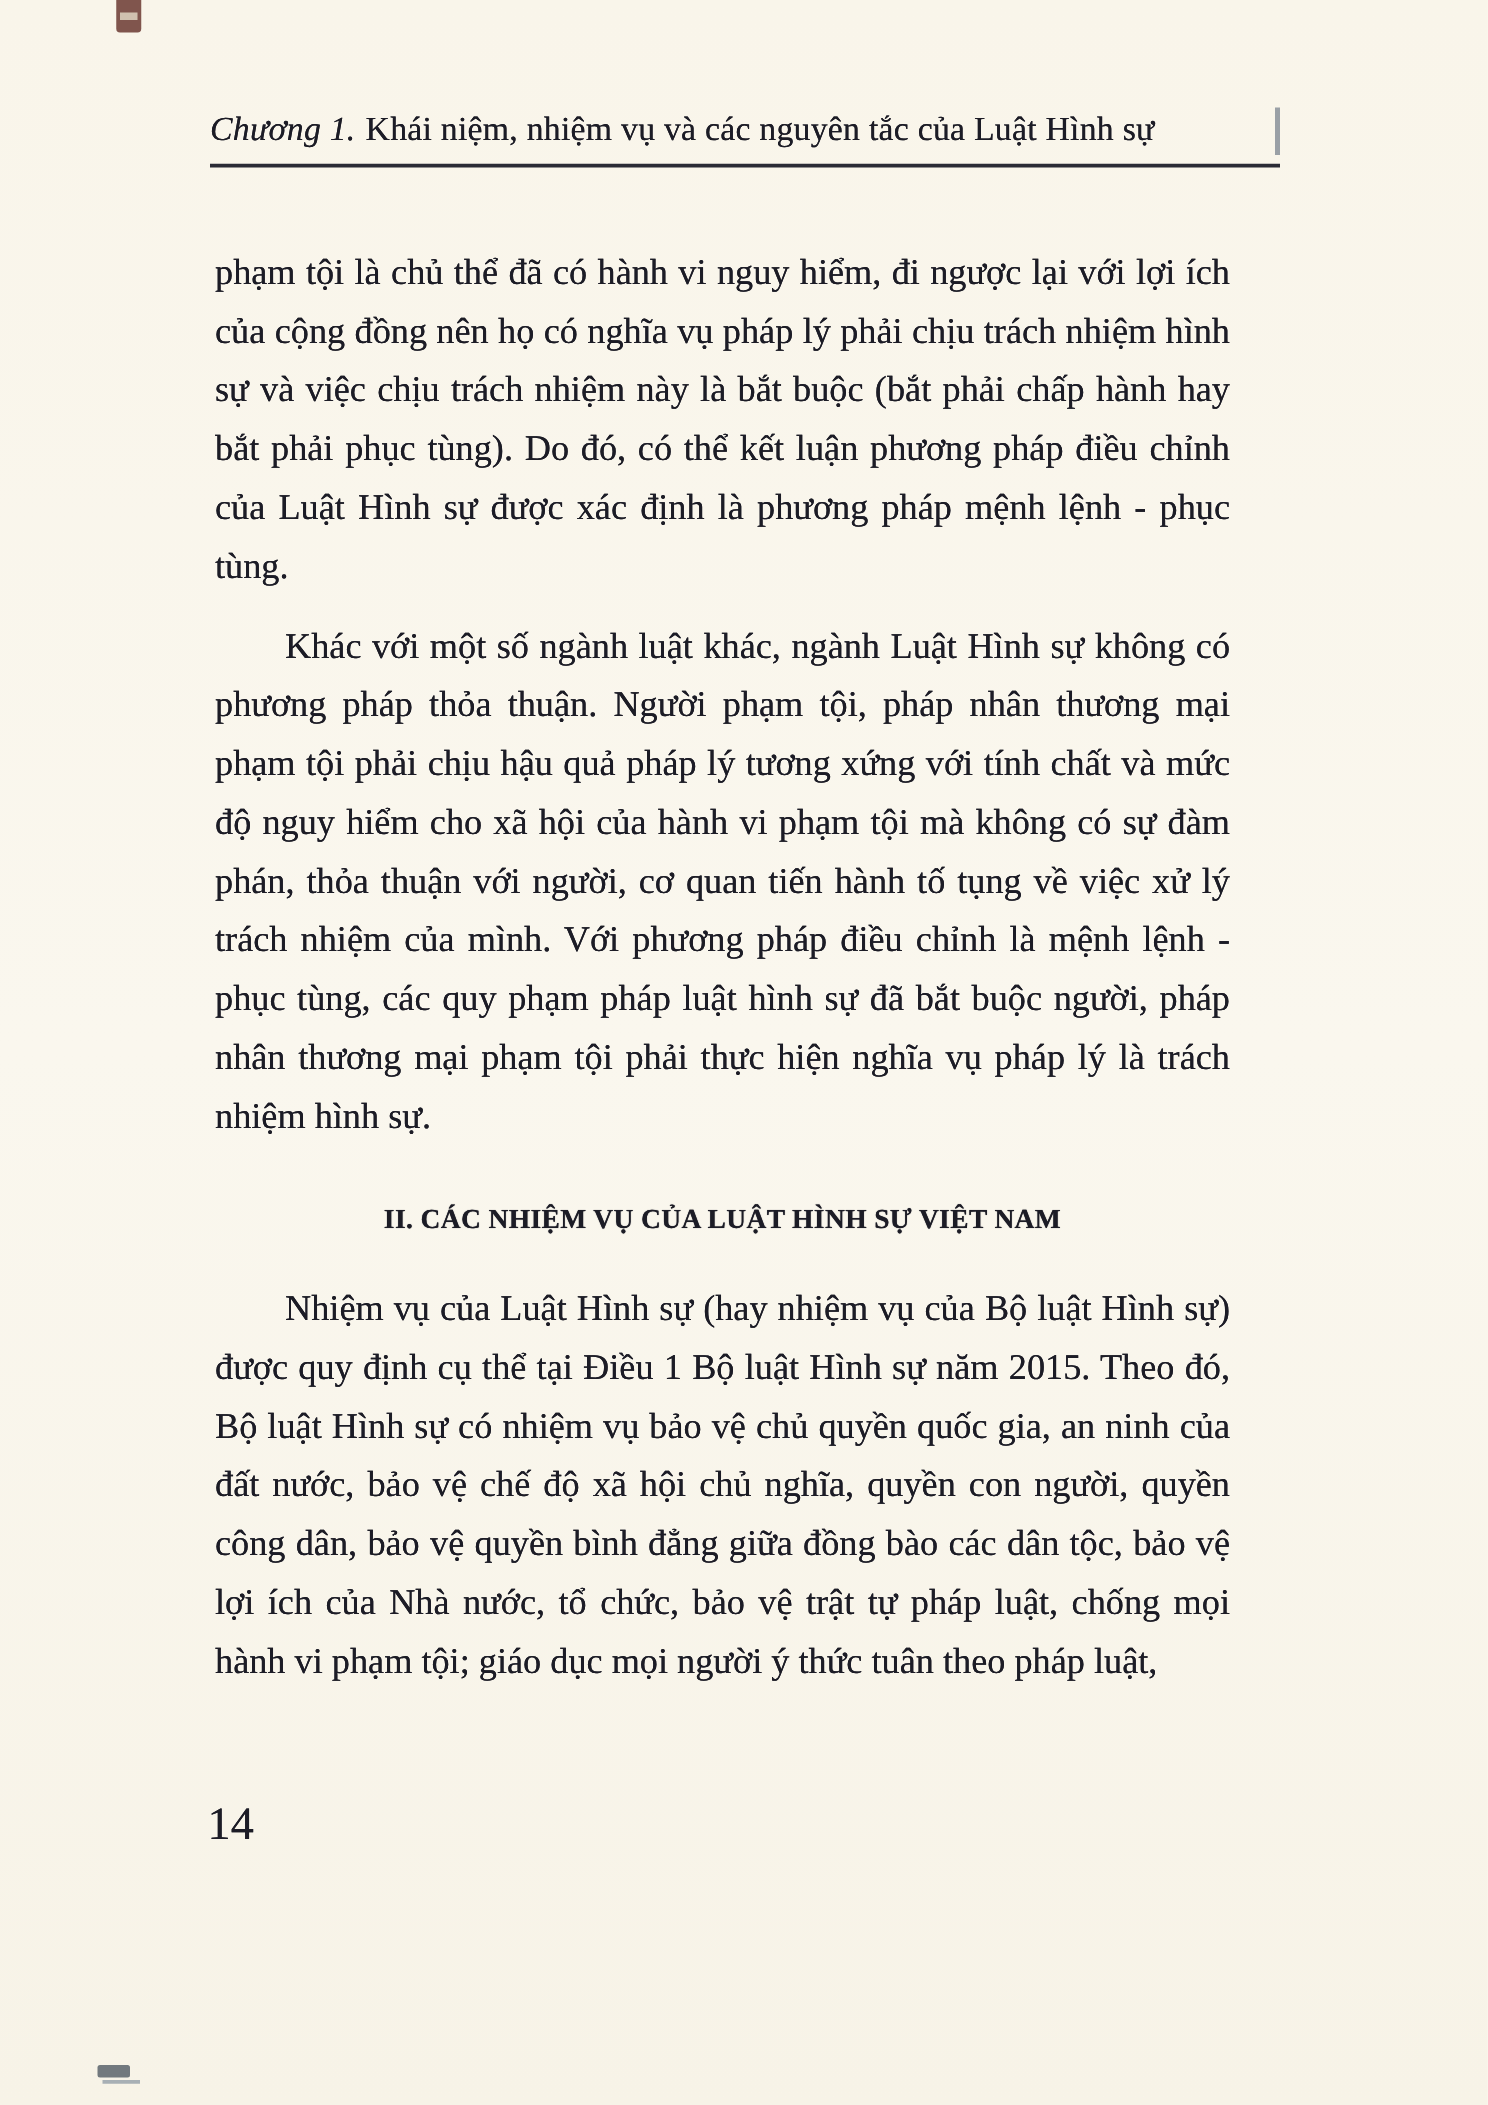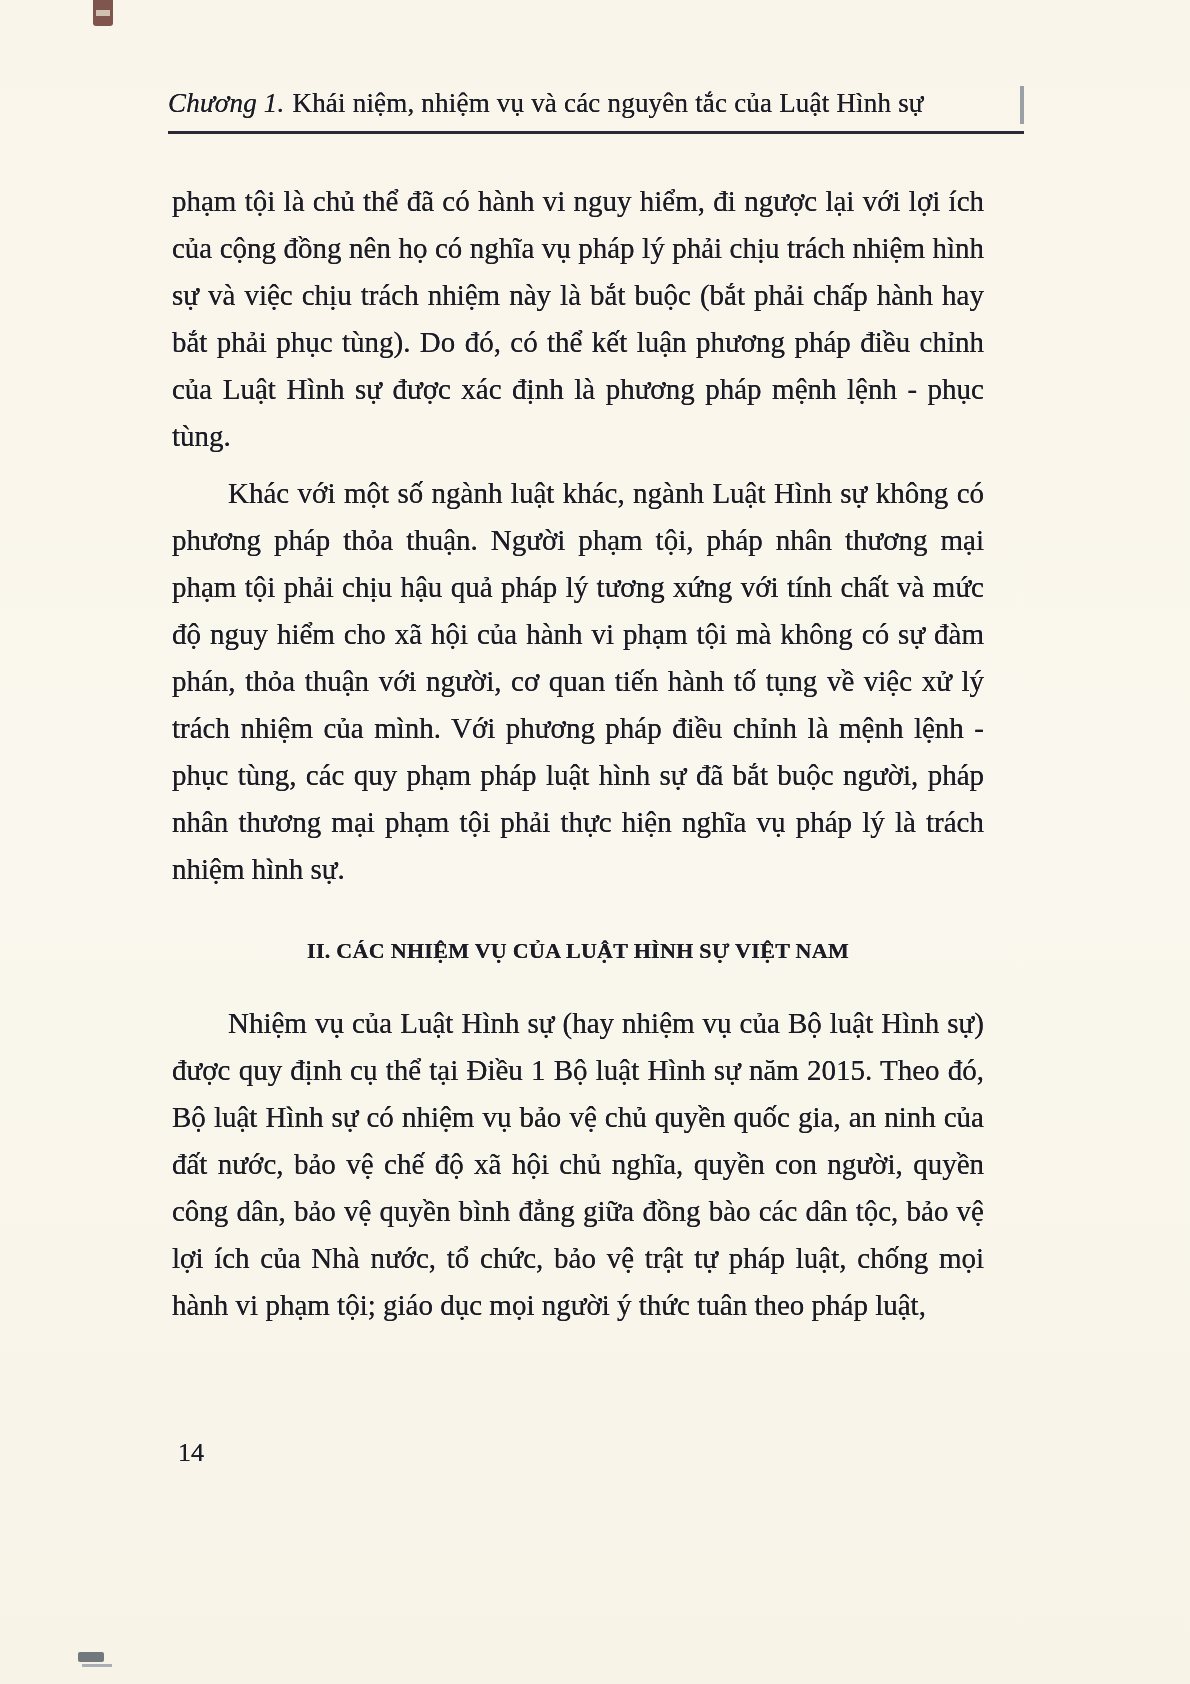"phạm tội là chủ thể" .para { margin: 0 0 10px 0 -> 17px 0 10px 0 }
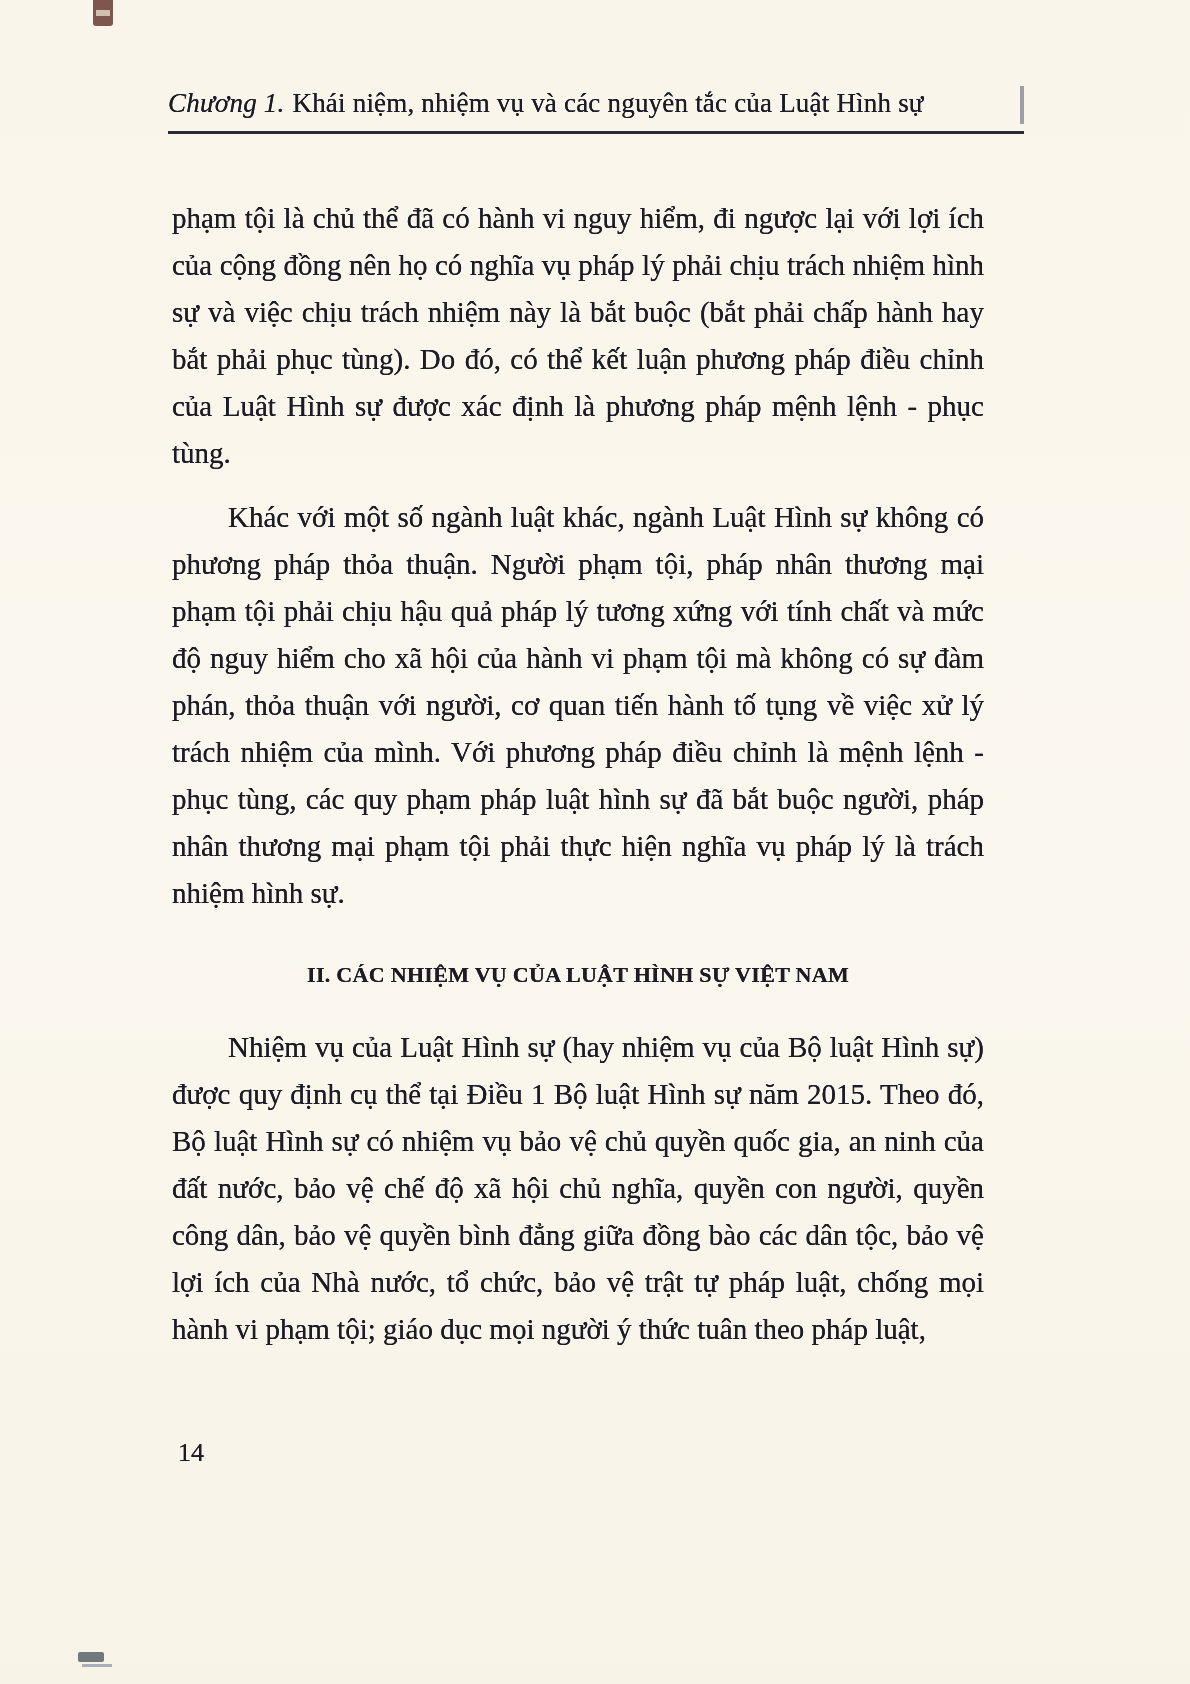"14" .page-number { font-size: 26px -> 37px; left: 178px -> 166px }
